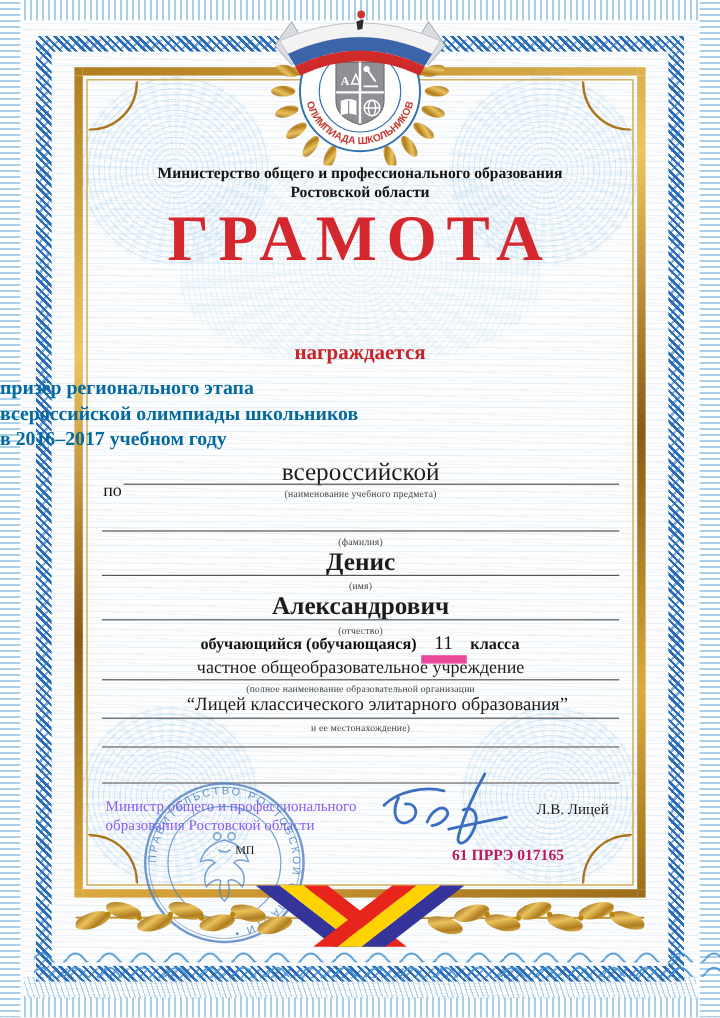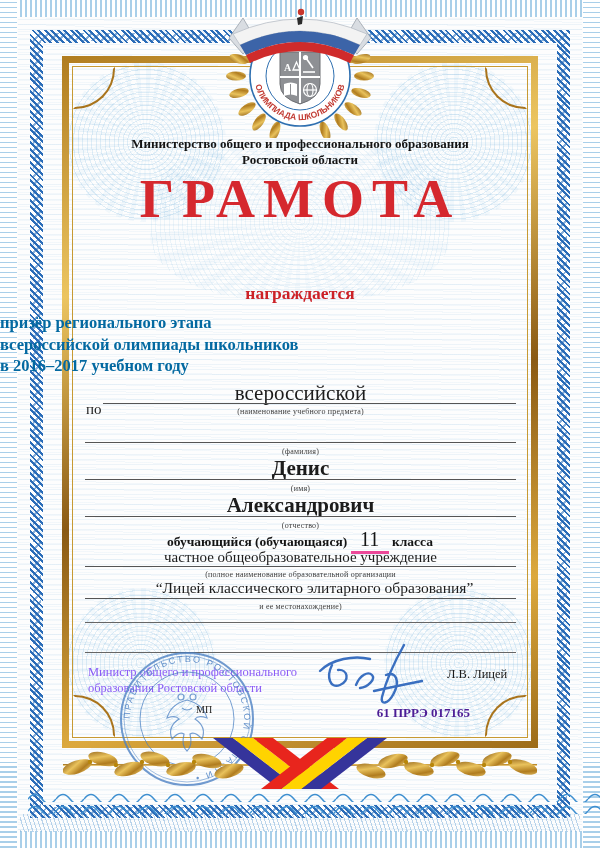"11" .gradeline .num { border-bottom: 3px solid #ec4899 -> 7px solid #ec4899; font-size: 20px -> 16px }
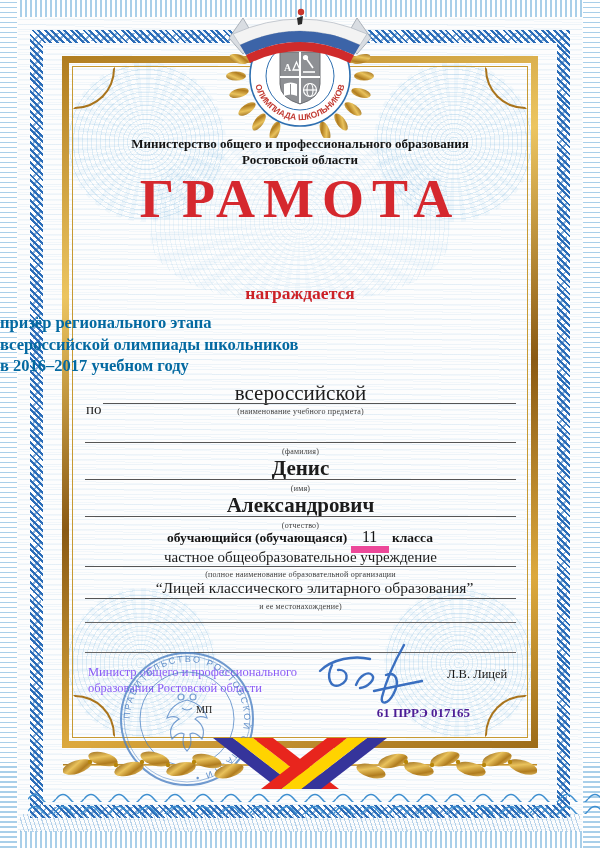"61 ПРРЭ 017165" .serial { color: #4c1d95 -> #be185d }
